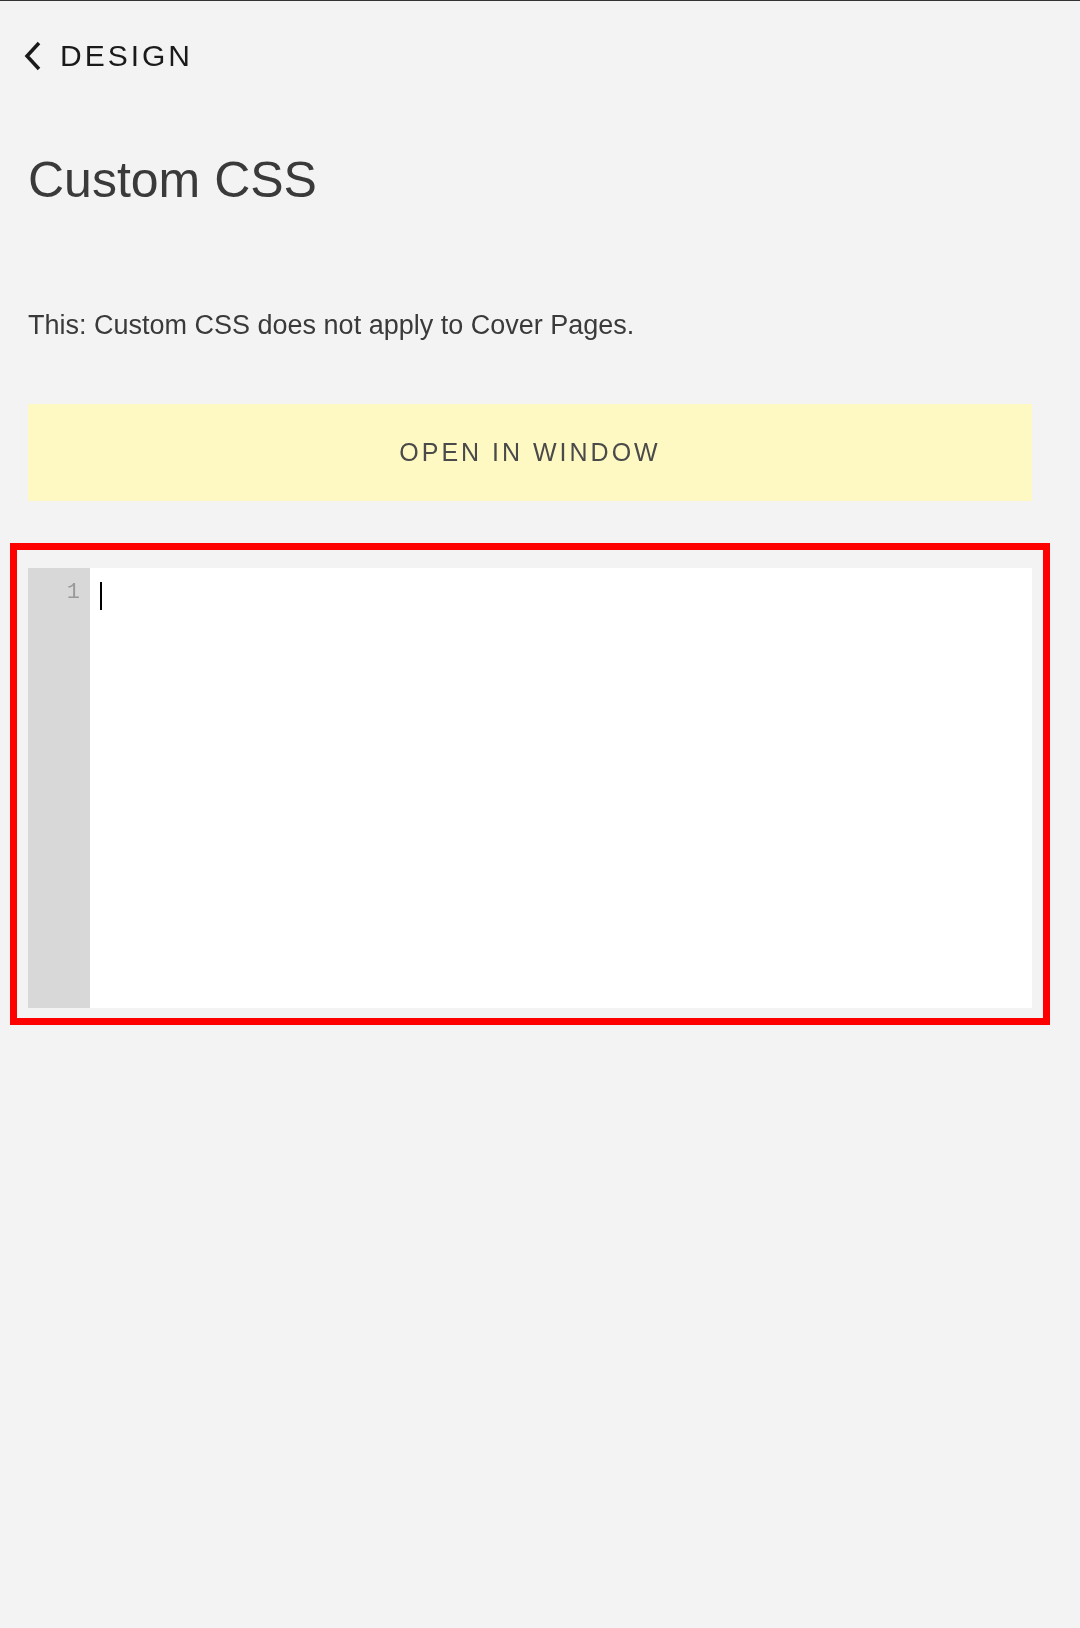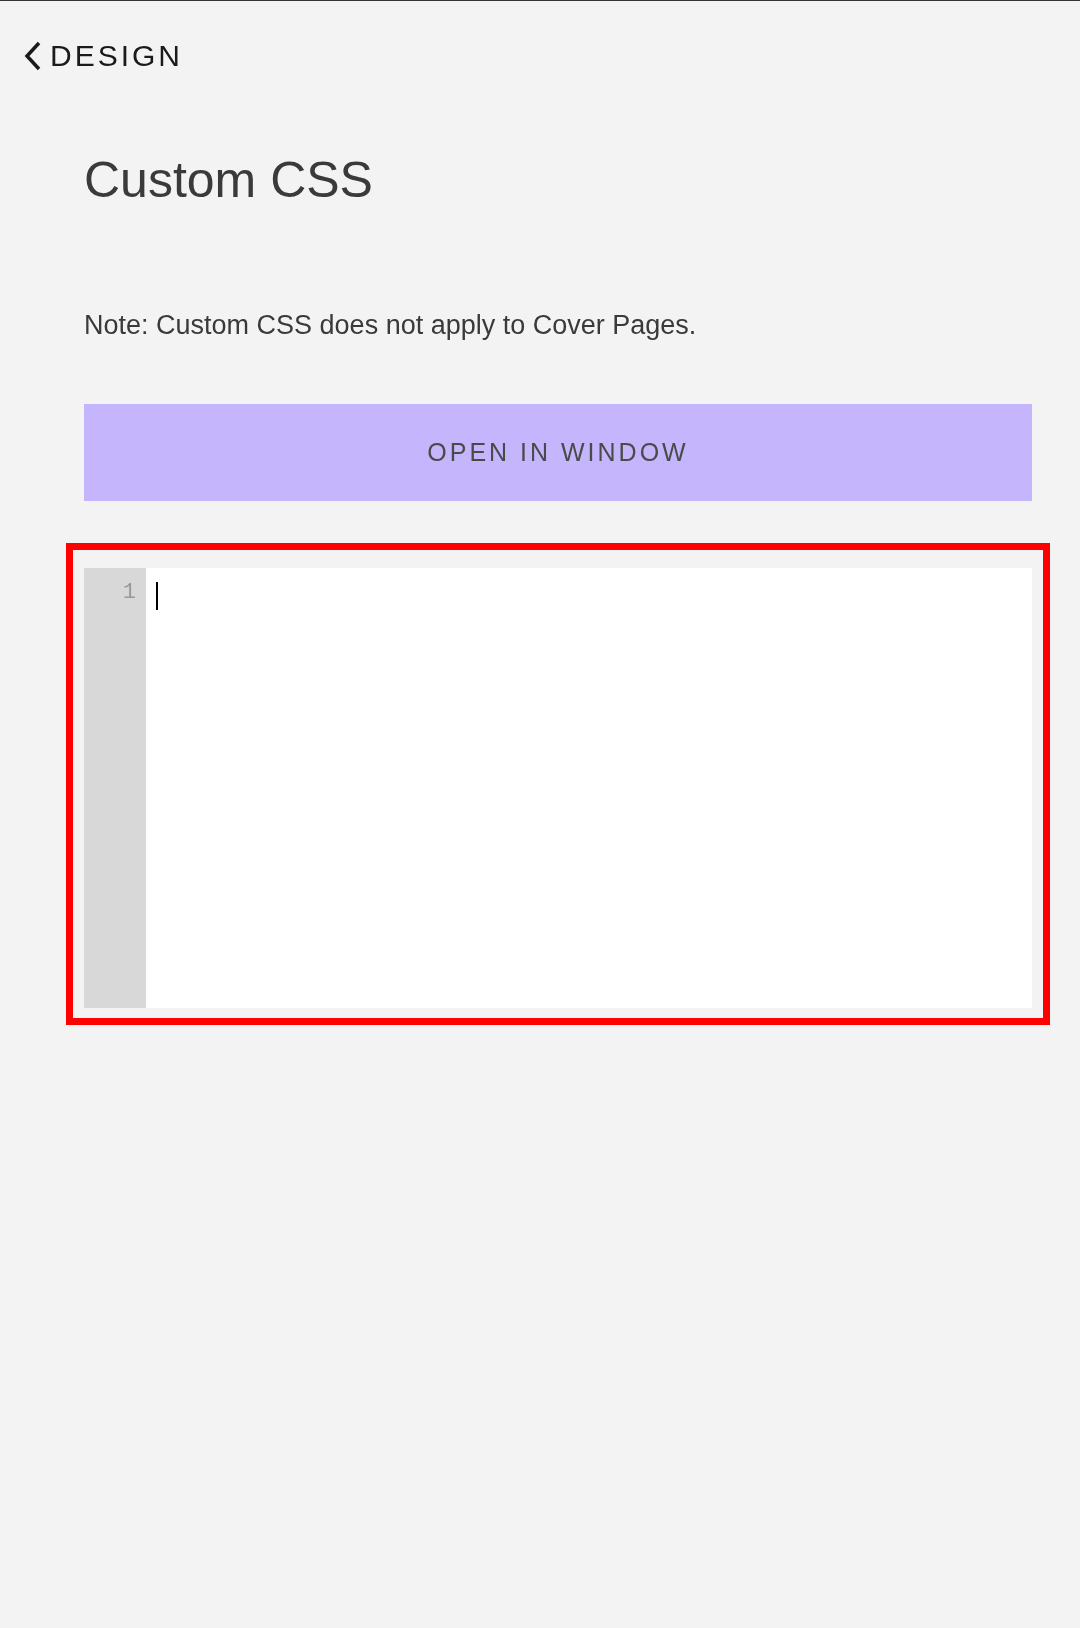"DESIGN" .header { gap: 6px -> 16px }
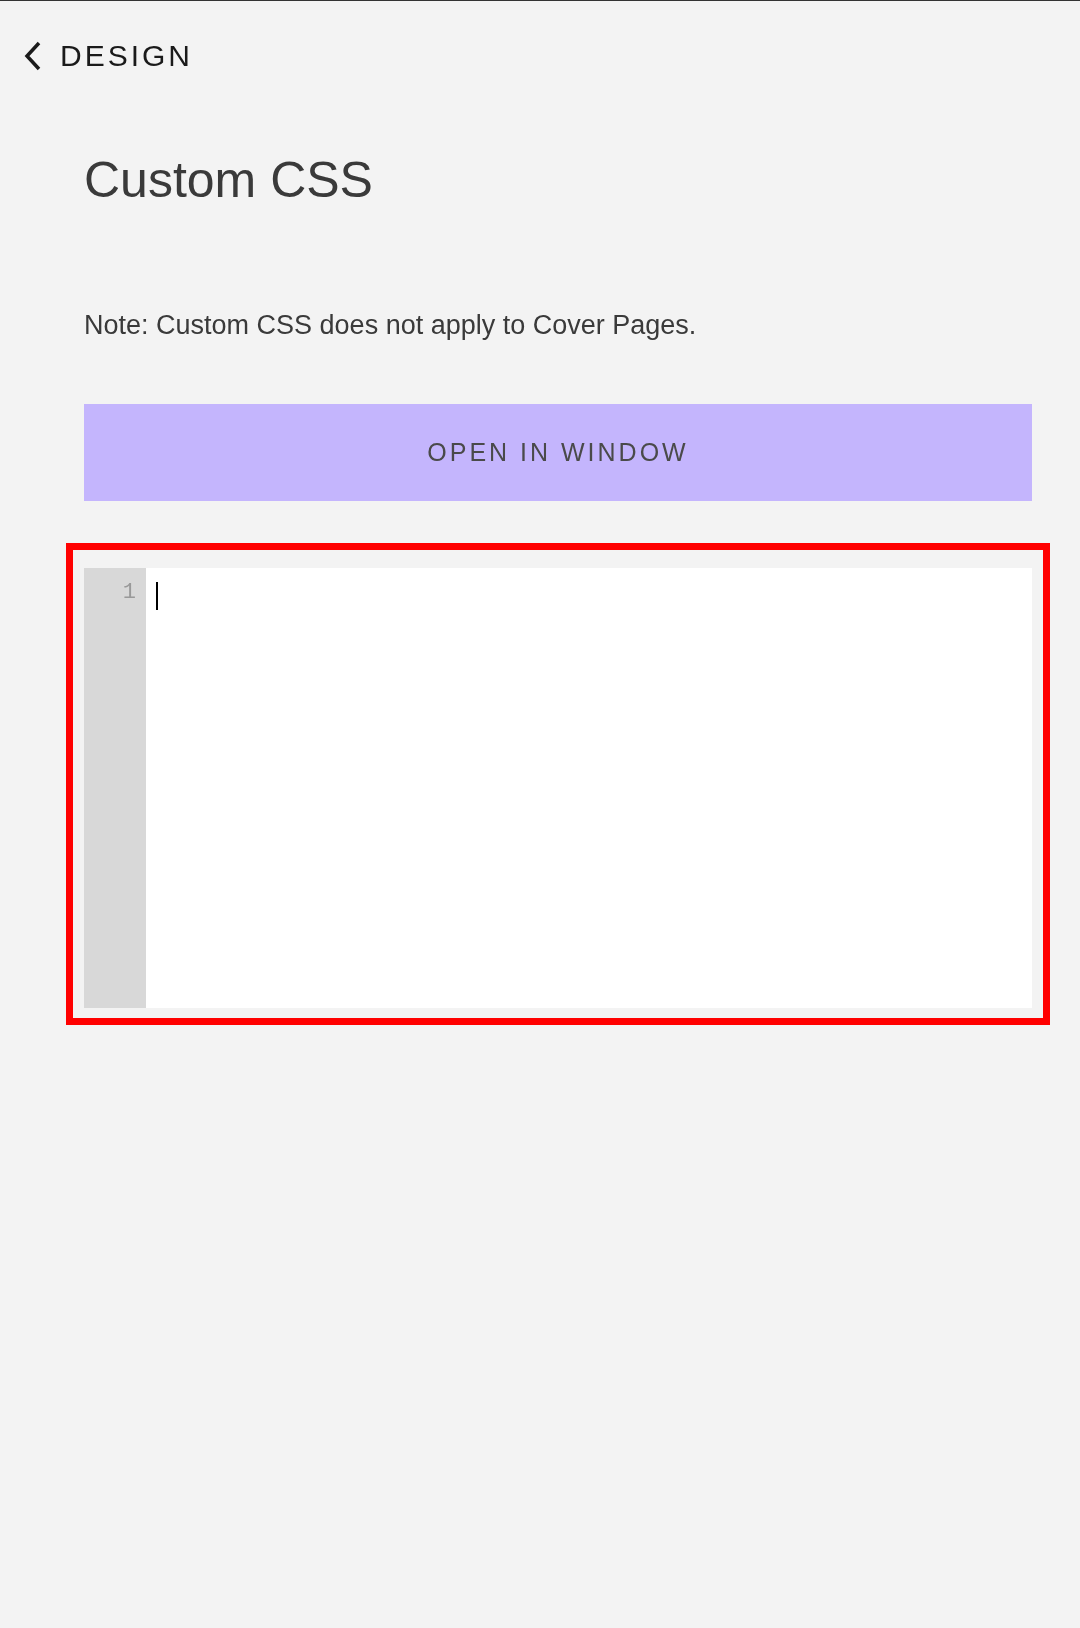"Custom CSS" .content { margin-left: 36px -> none; padding: 58px 48px 0 48px -> 58px 48px 0 28px }
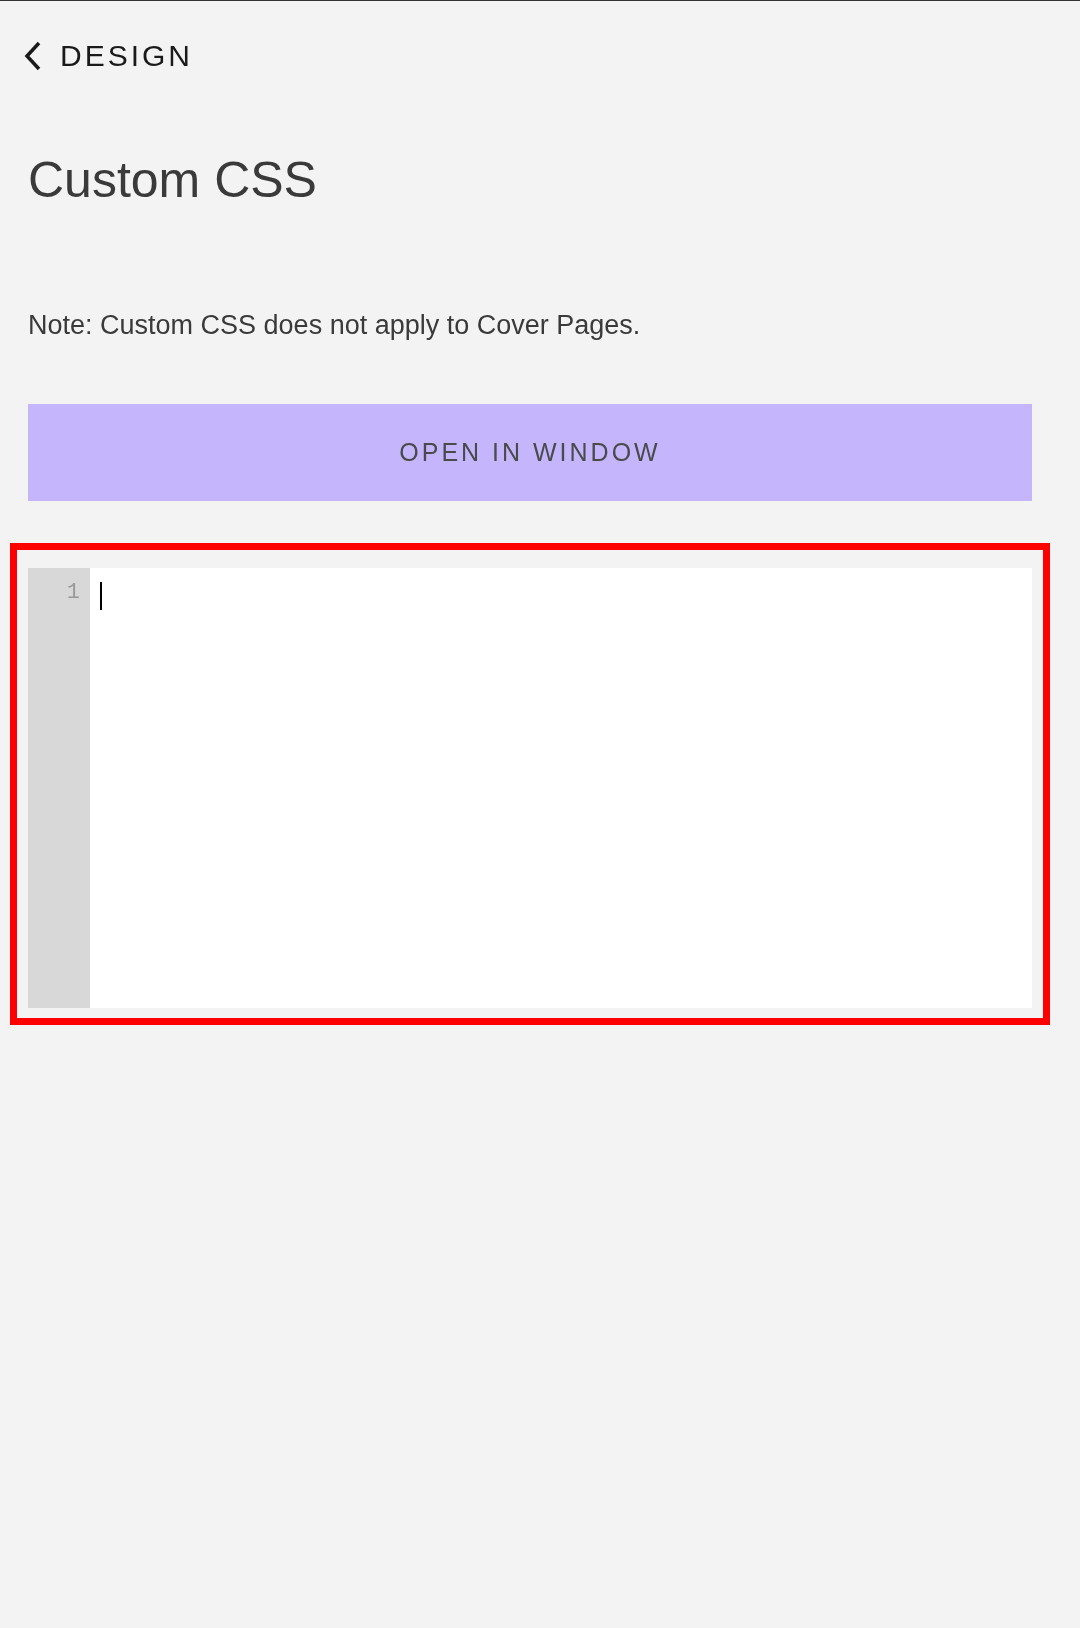"Note: Custom CSS does not" p.note { text: Note -> This }
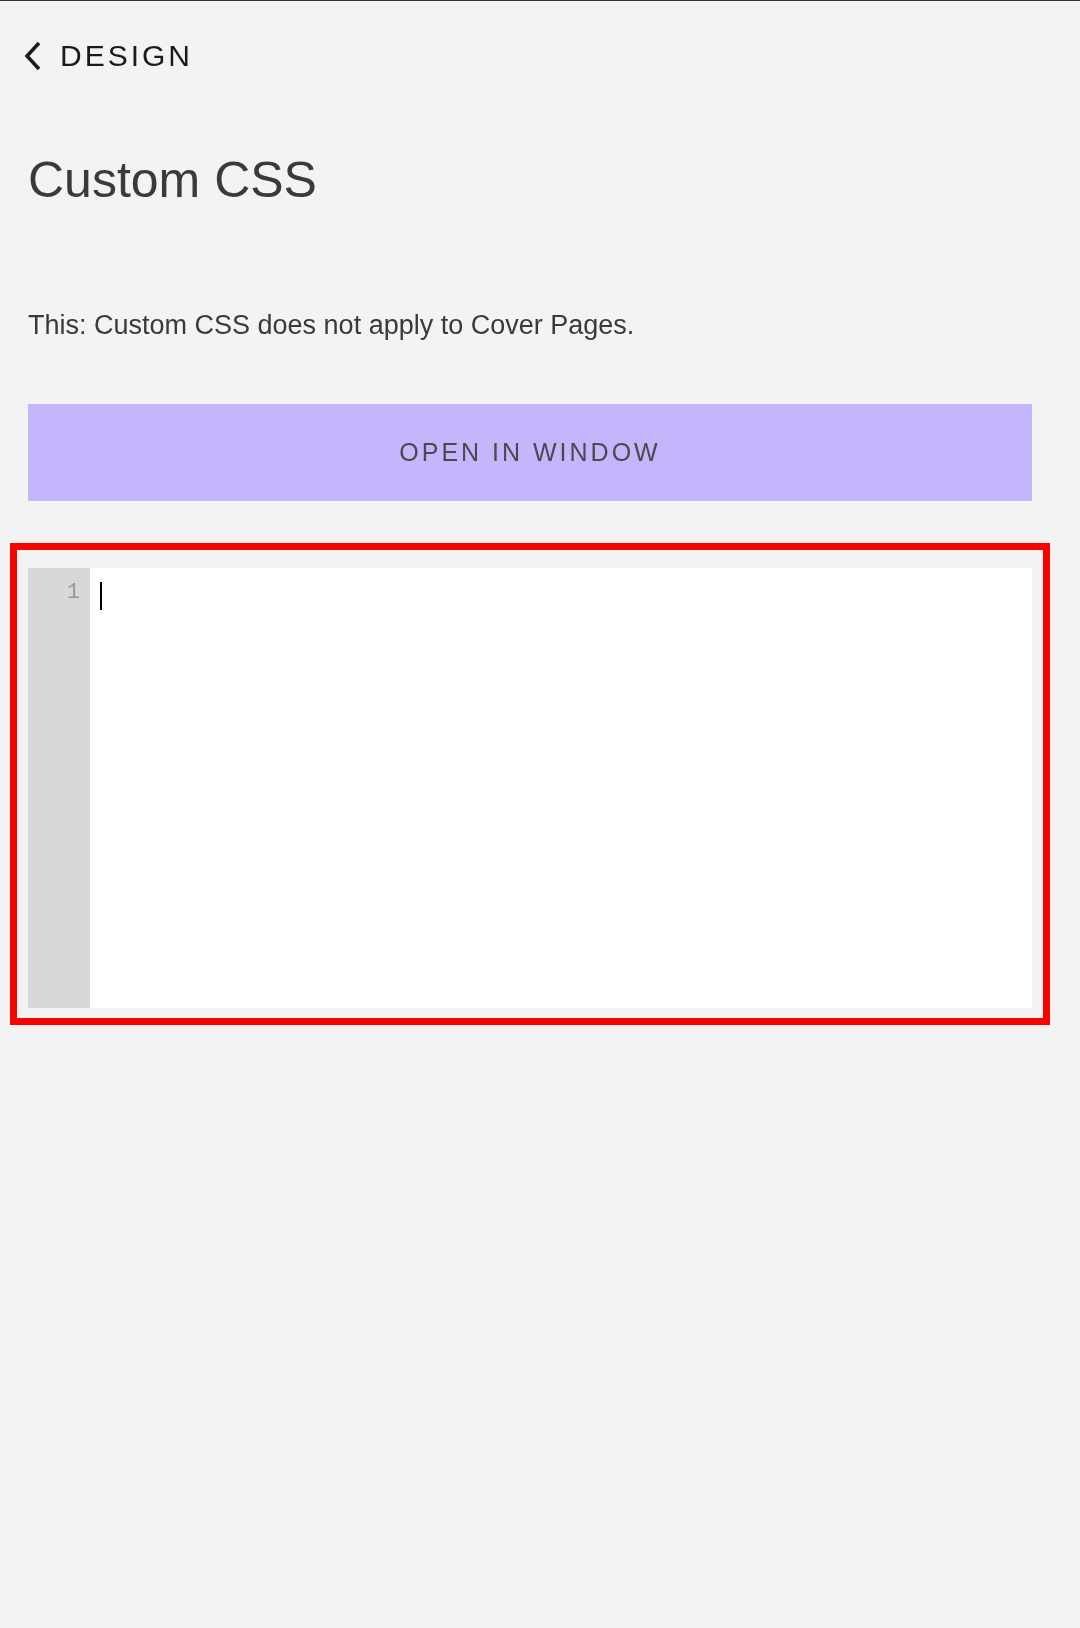"OPEN IN WINDOW" .open-button { background: #c4b5fd -> #fef9c3 }
